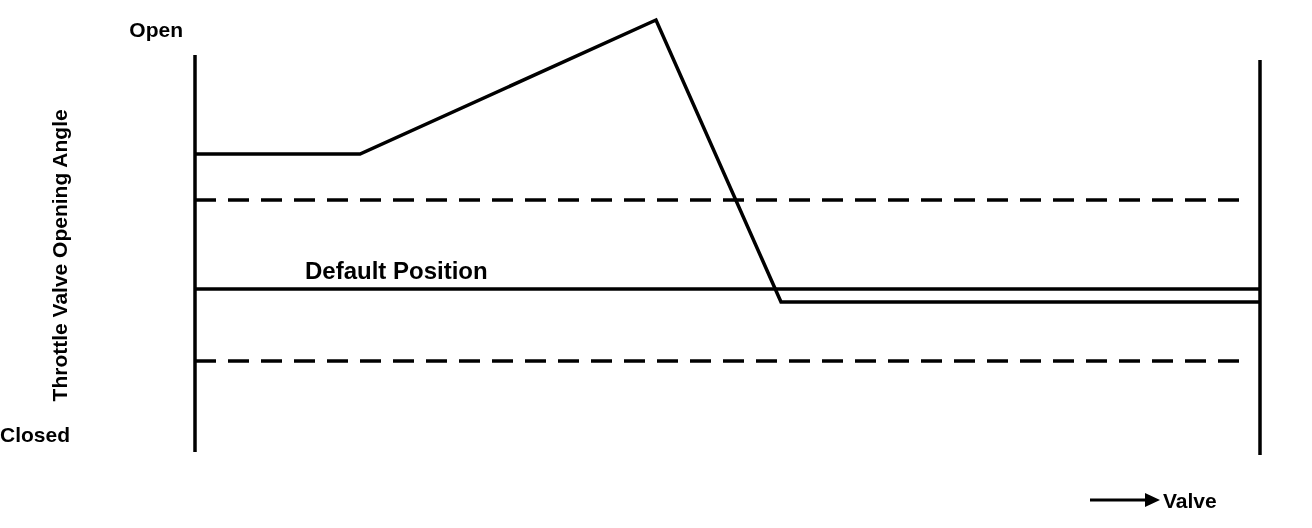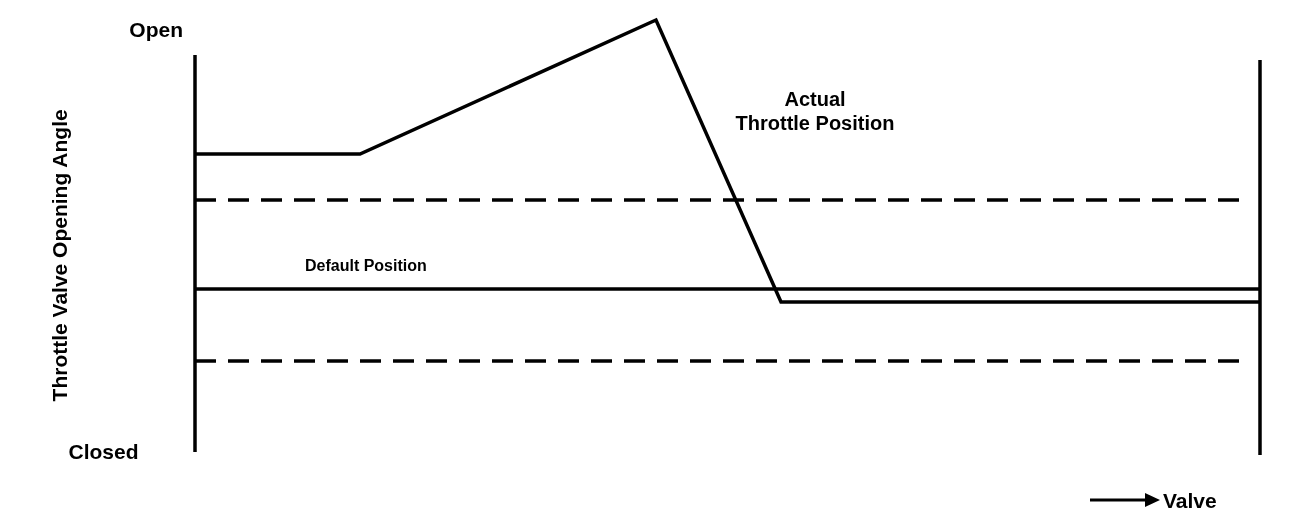"Actual" div.lbl { html: <div><span>Actual</span><br><span>Throttle Position</span></div> -> none }
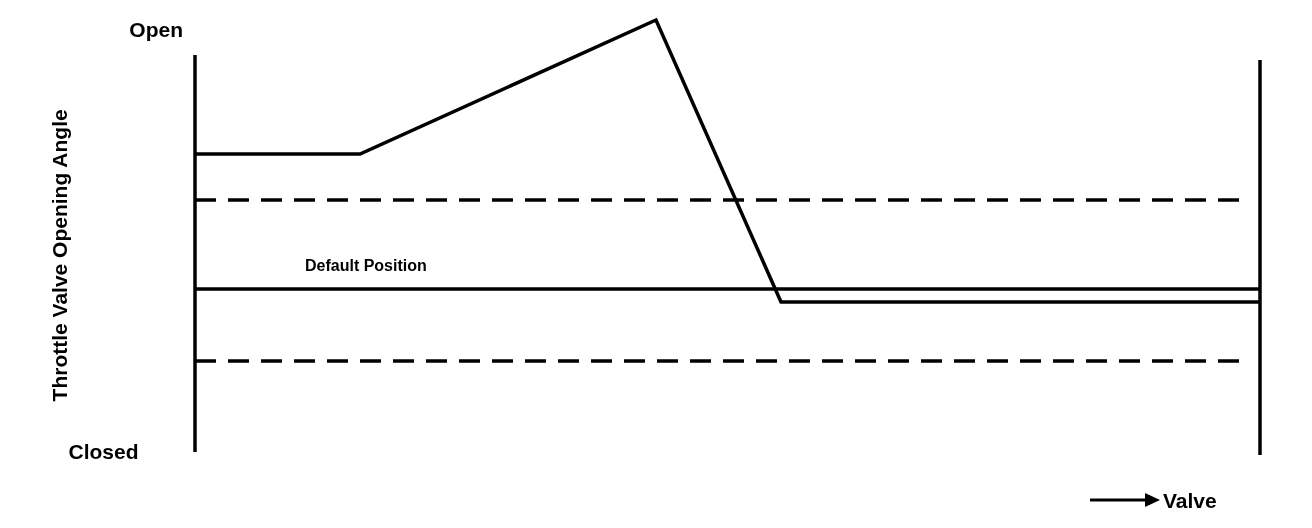"Default Position" #default-position-label { font-size: 16px -> 24px }
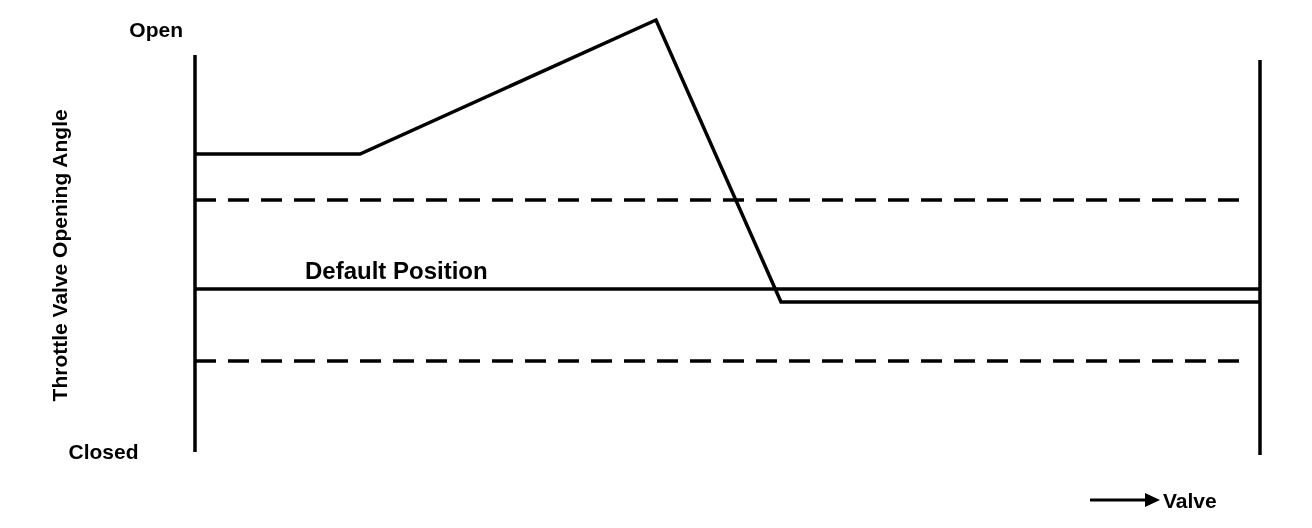"Closed" #closed-label { left: 12px -> 0px; margin-top: 17px -> none; text-align: center -> left }
